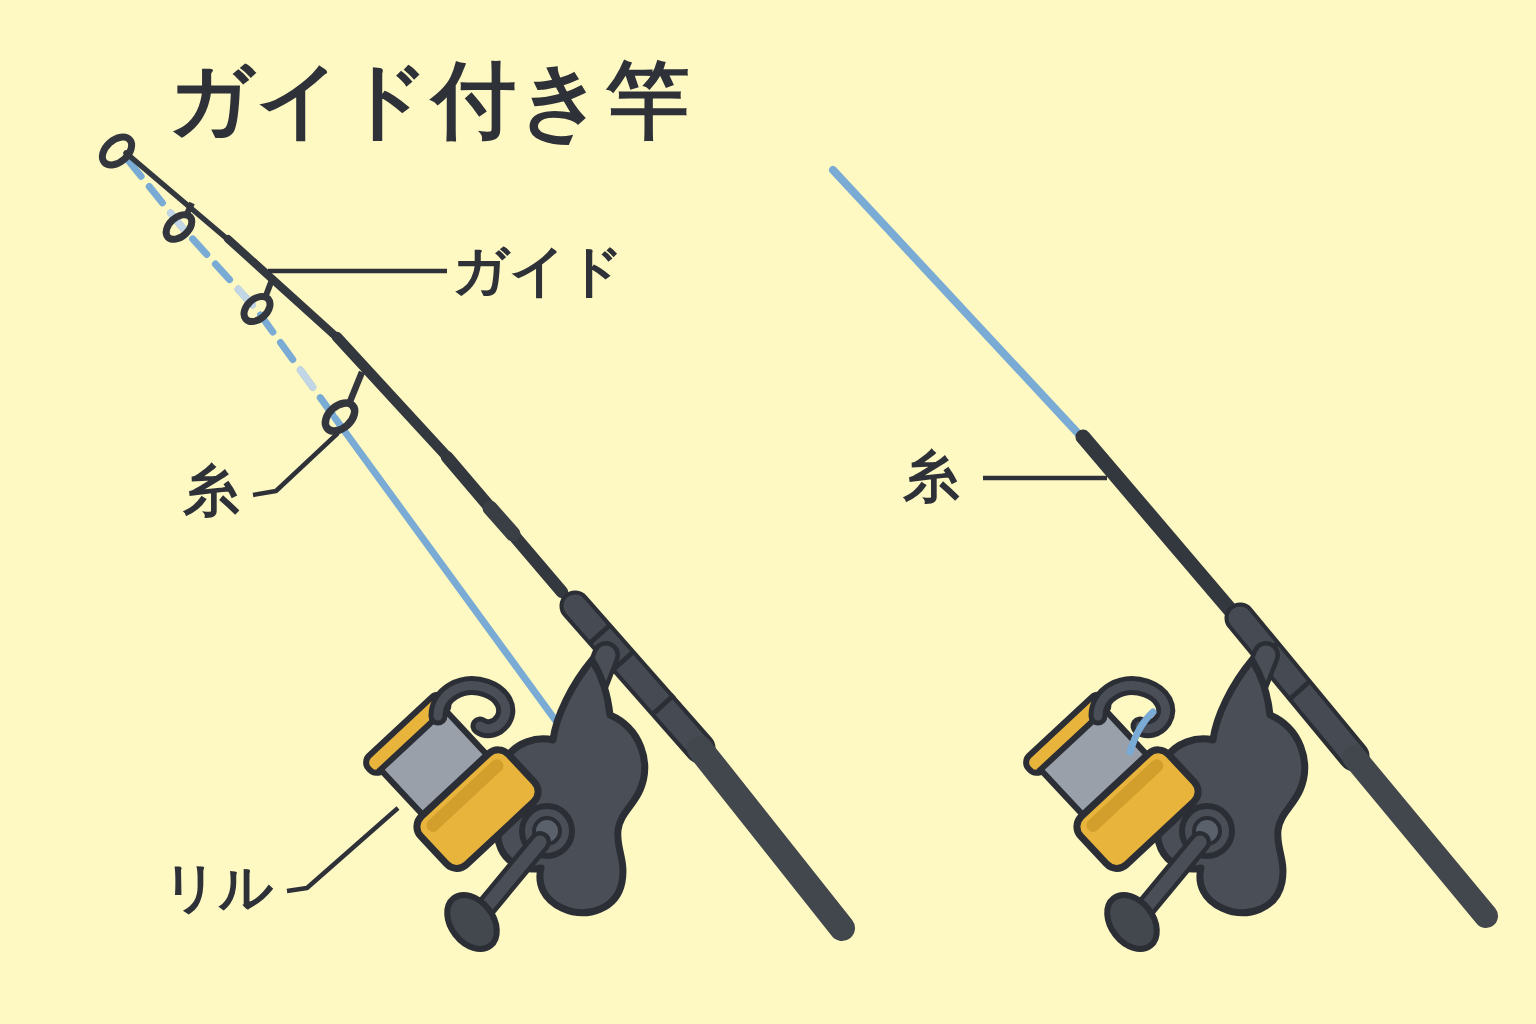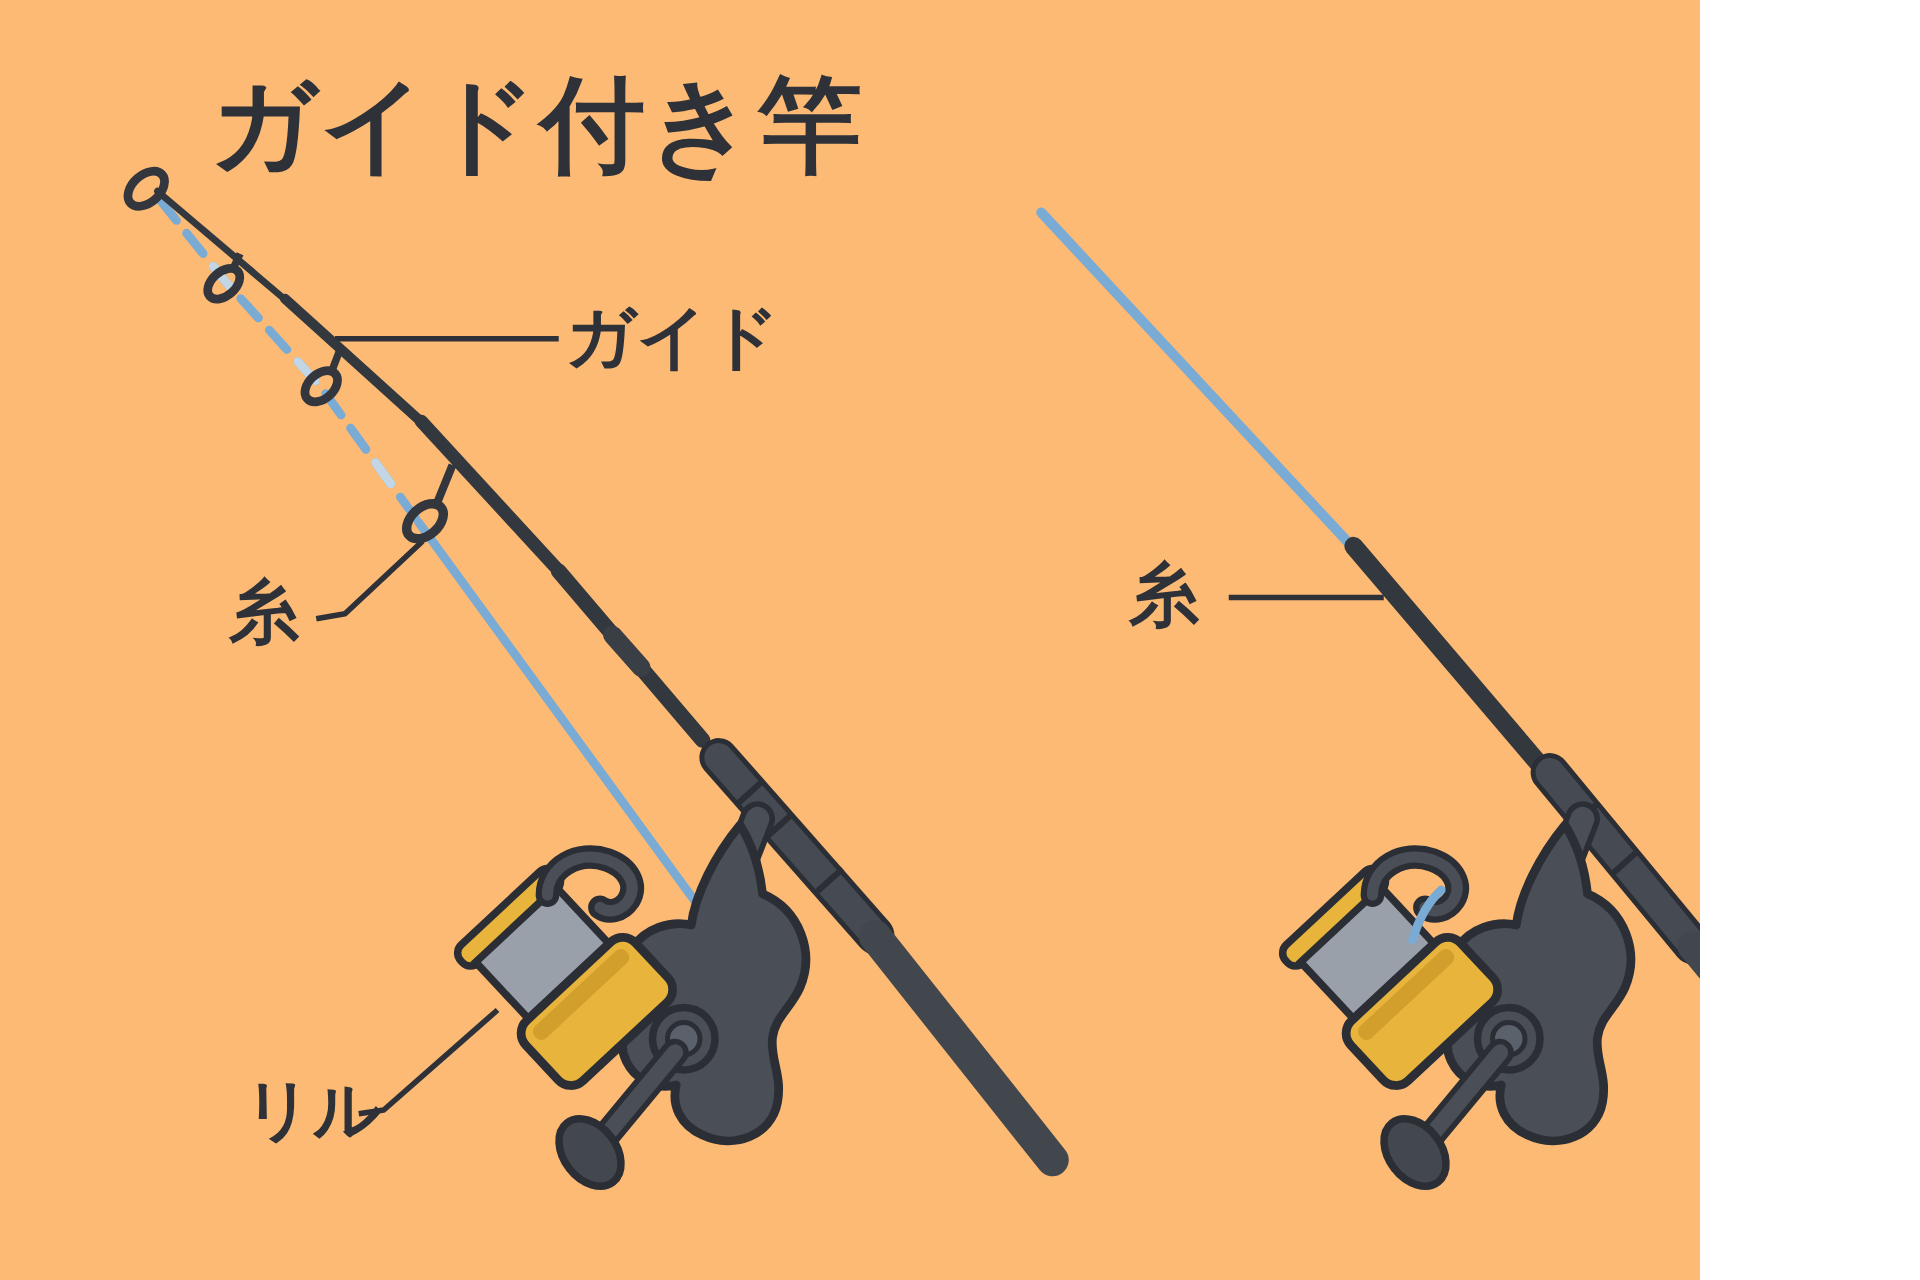"ガイド付き竿" .stage { background: #fdba74 -> #fef9c3; width: 1360px -> 1536px }
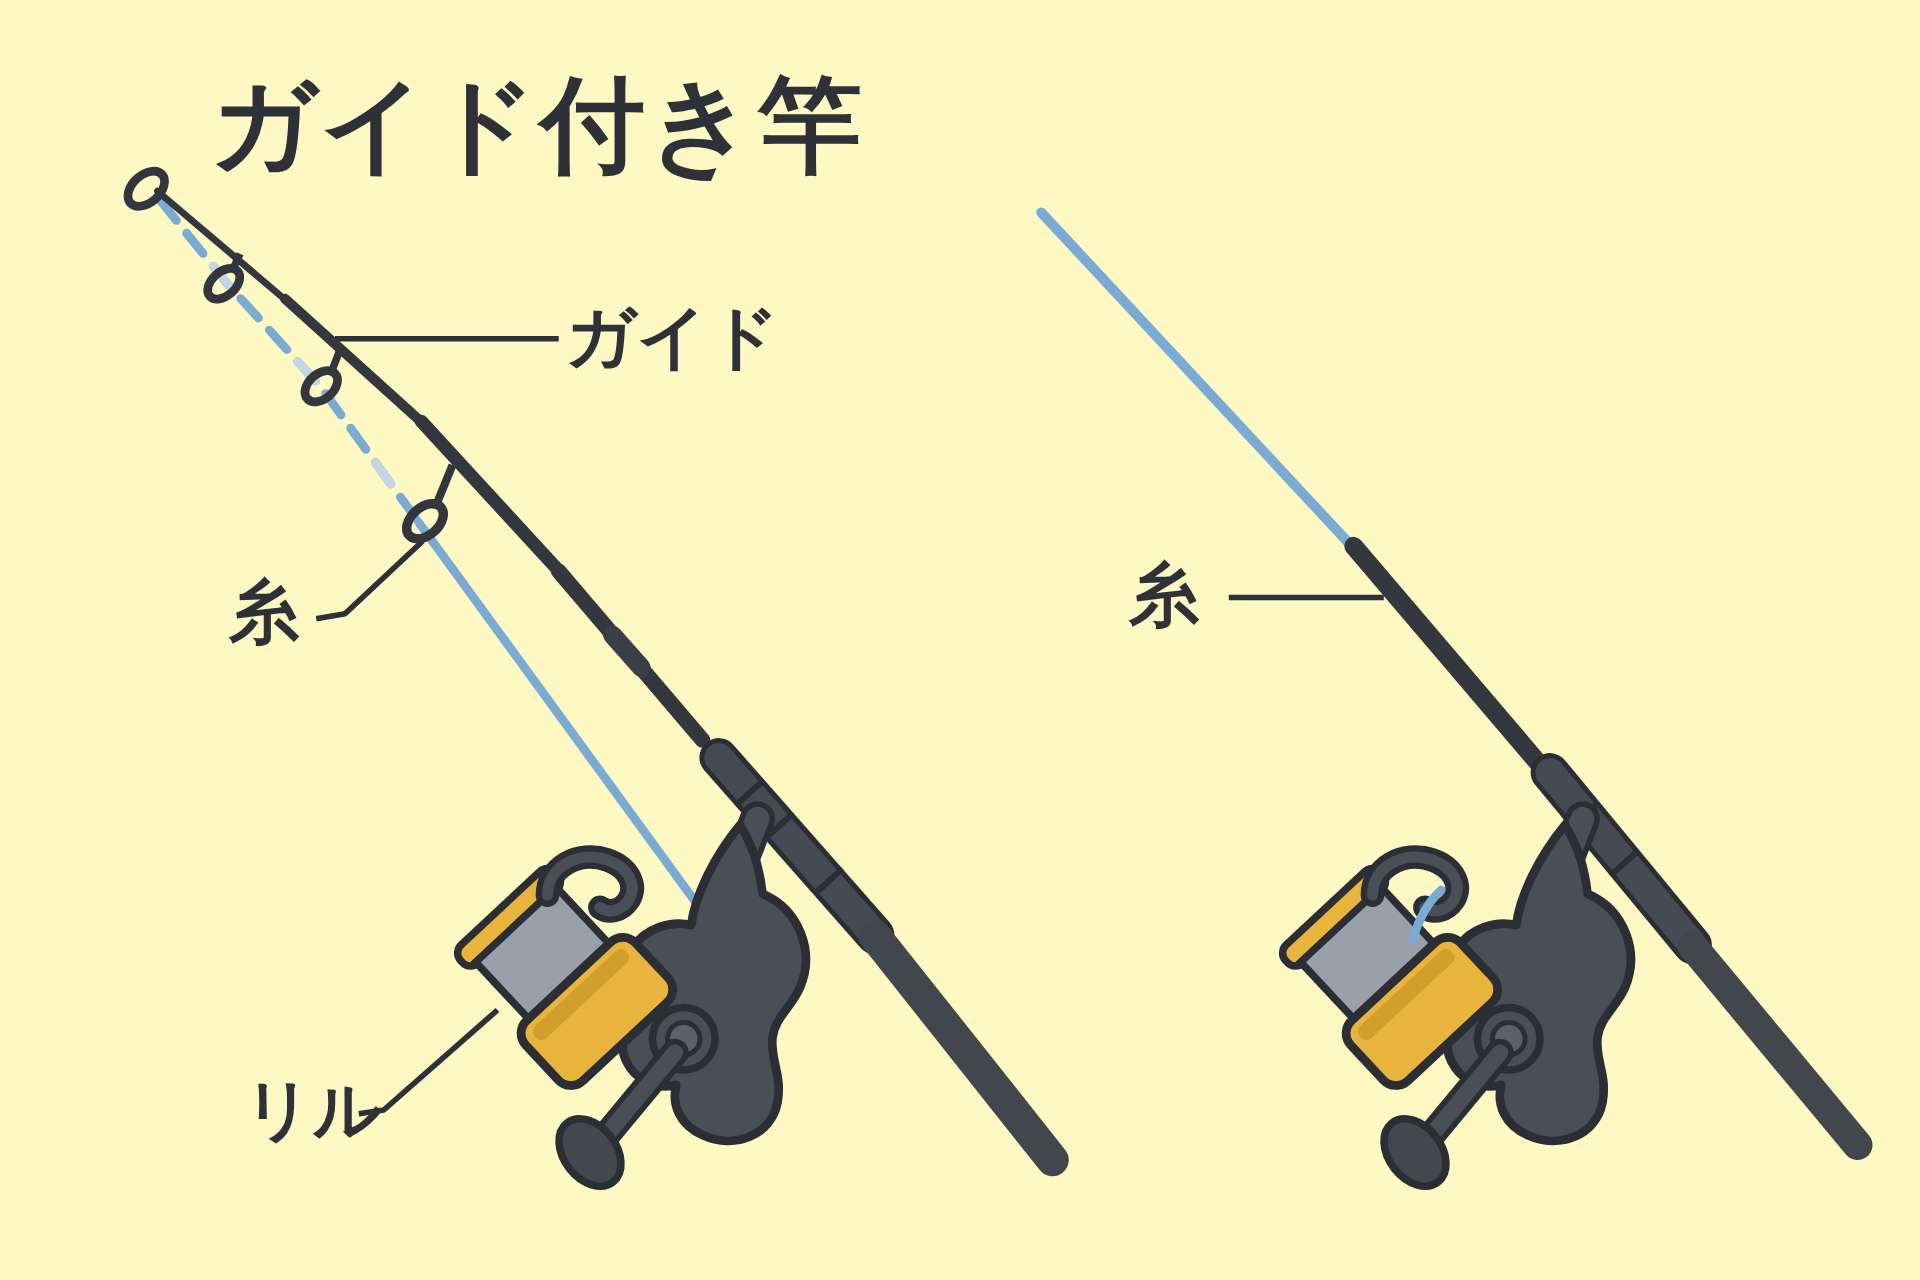"リル" .lbl-riru { margin-left: 32px -> none }
